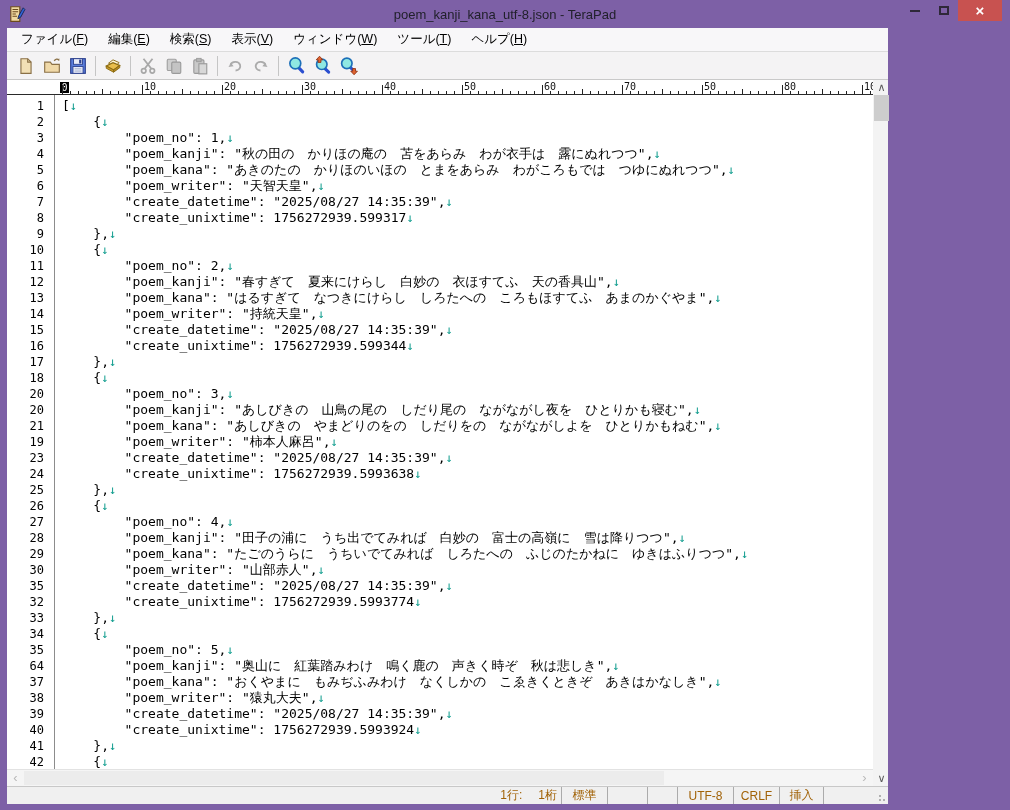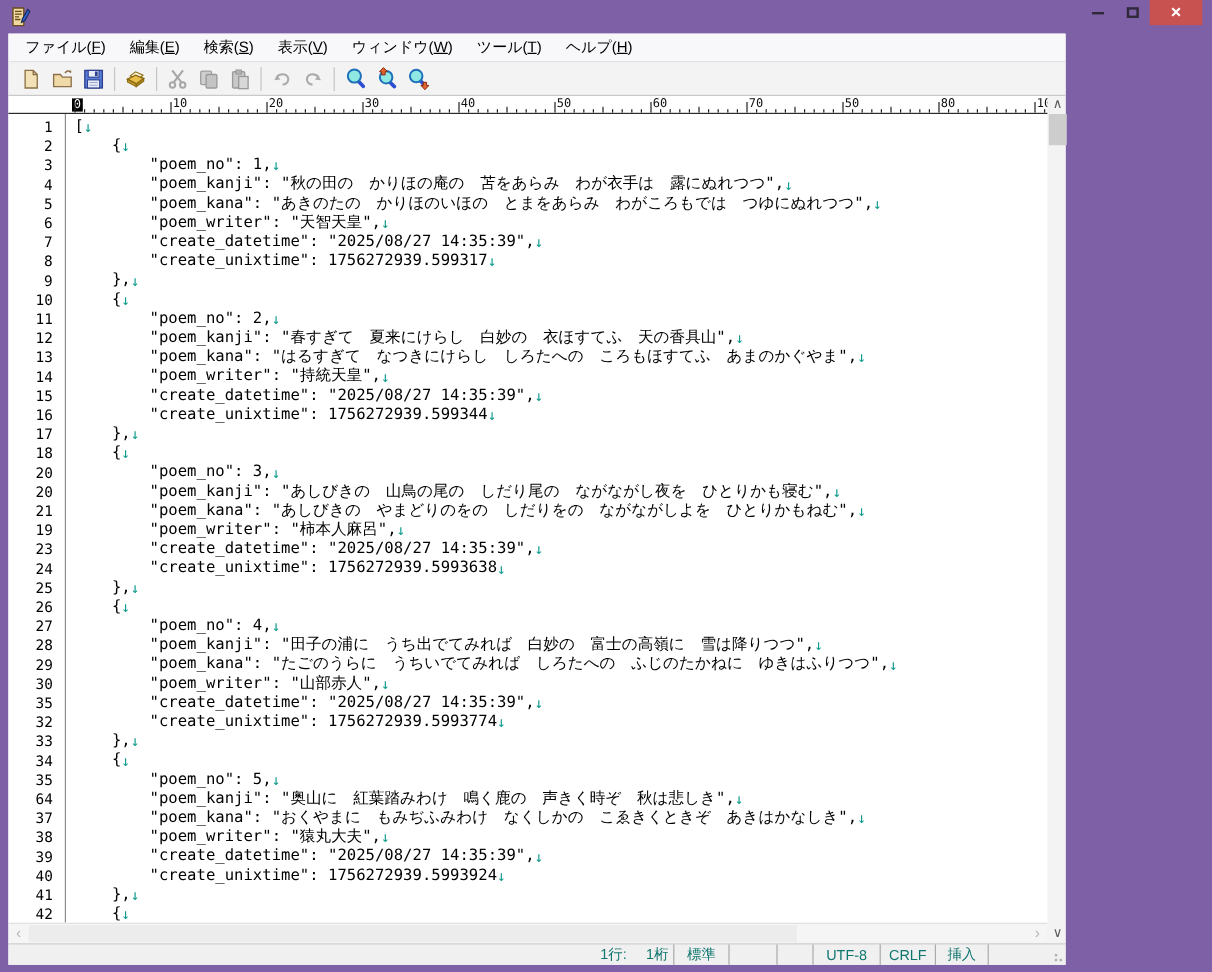"poem_kanji_kana_utf-8.json - TeraPad" div.title-text { html: none -> <div>poem_kanji_kana_utf-8.json - TeraPad</div> }
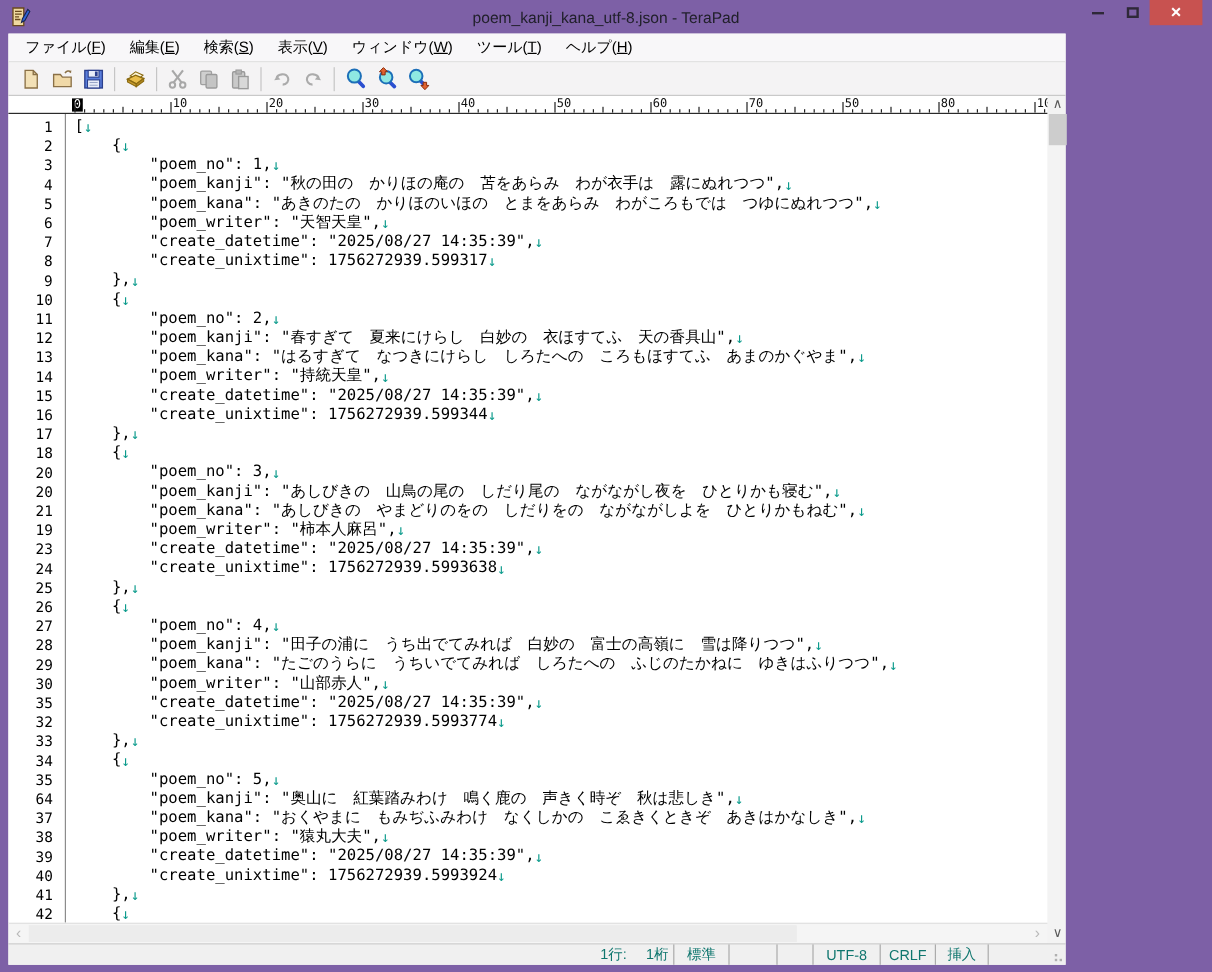"1行:" .statusbar { color: #0f766e -> #a16207 }
